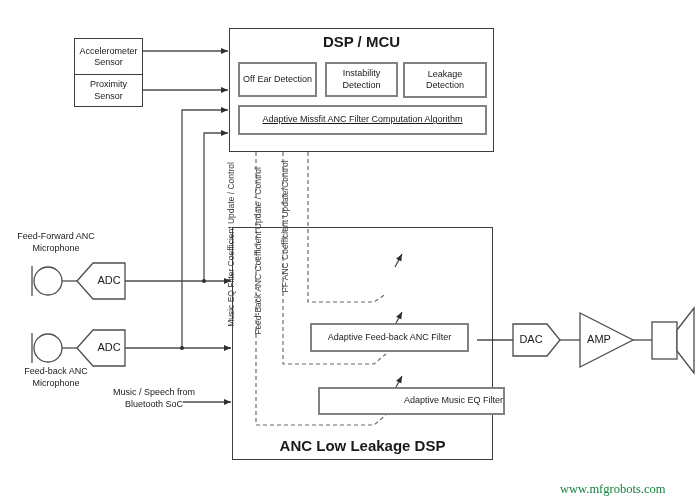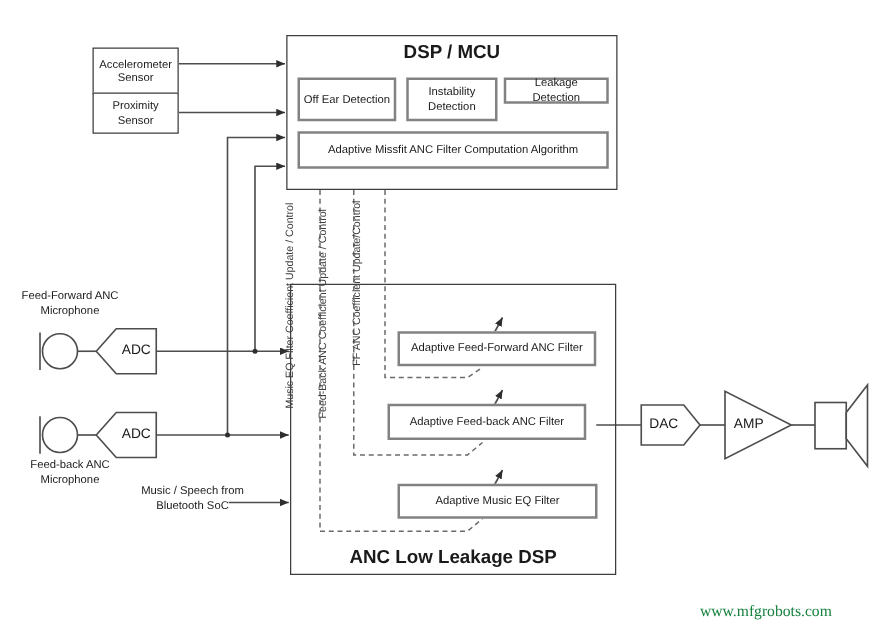"Leakage" div.abs { height: 21px -> 36px }
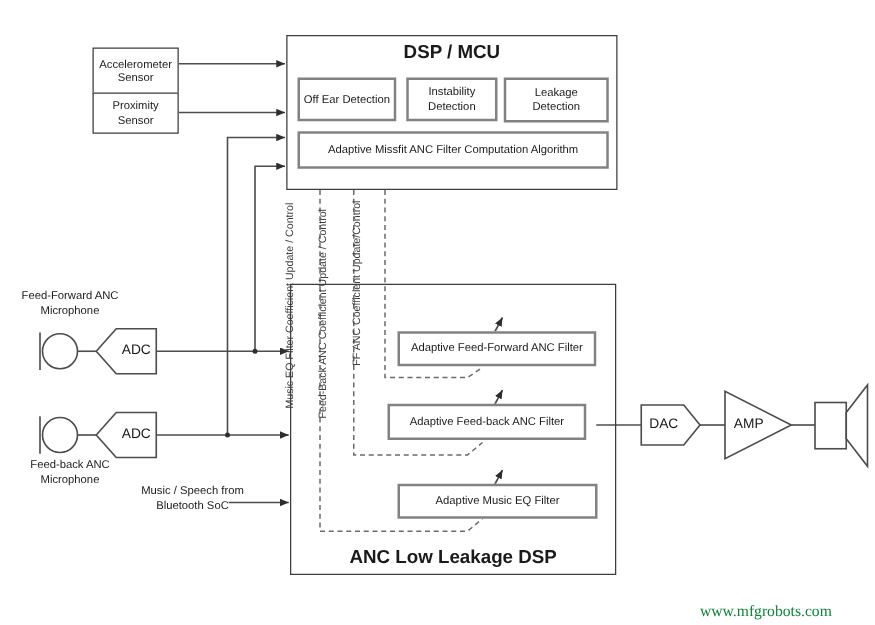"Adaptive Missfit ANC Filter Computation" div.abs { text-decoration: none -> underline }
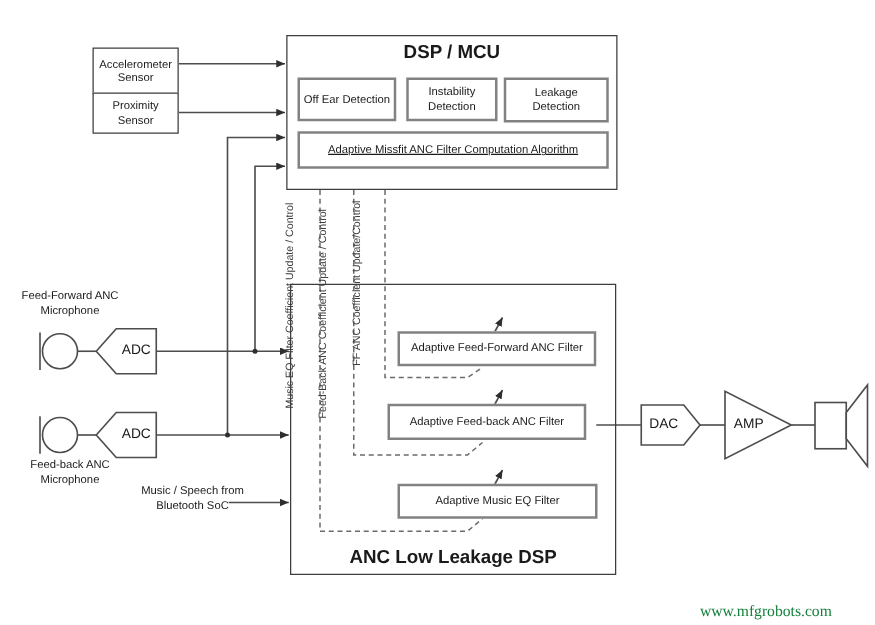"Adaptive Feed-Forward ANC Filter" div.abs { html: <div> <span>Adaptive Feed-Forward ANC Filter</span> </div> -> none }
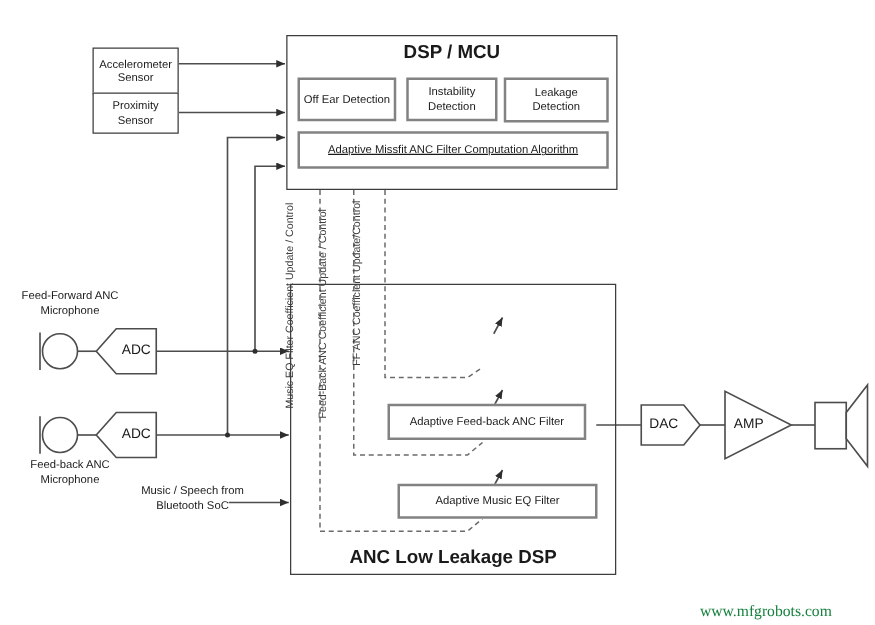"Adaptive Music EQ Filter" div.abs { align-items: none -> flex-end; width: 160px -> 187px }
